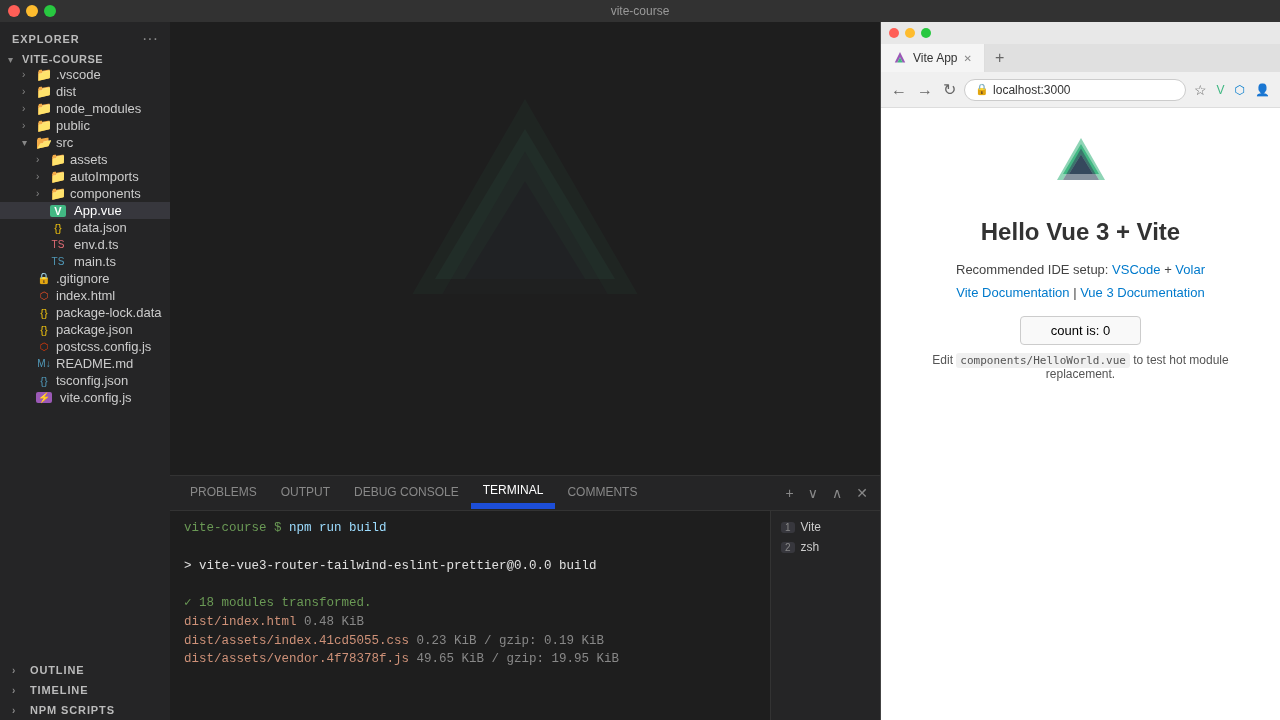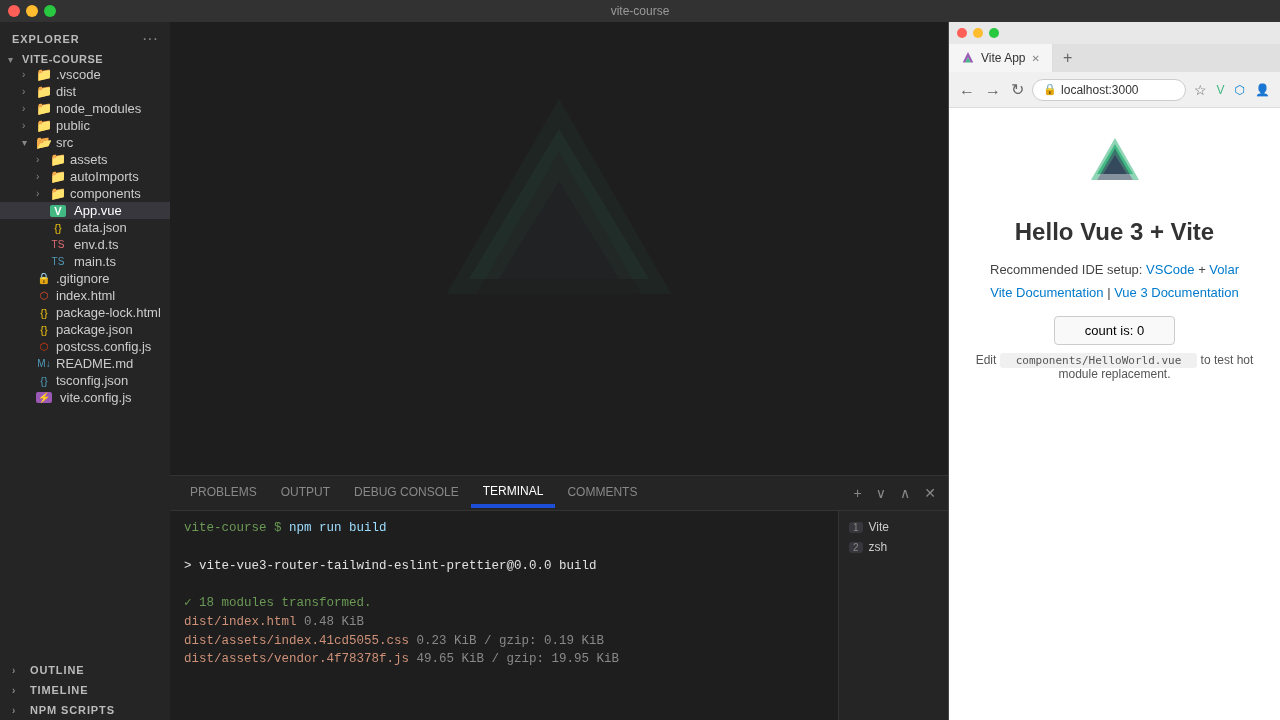"Vite App" .browser-panel { width: 332px -> 400px }
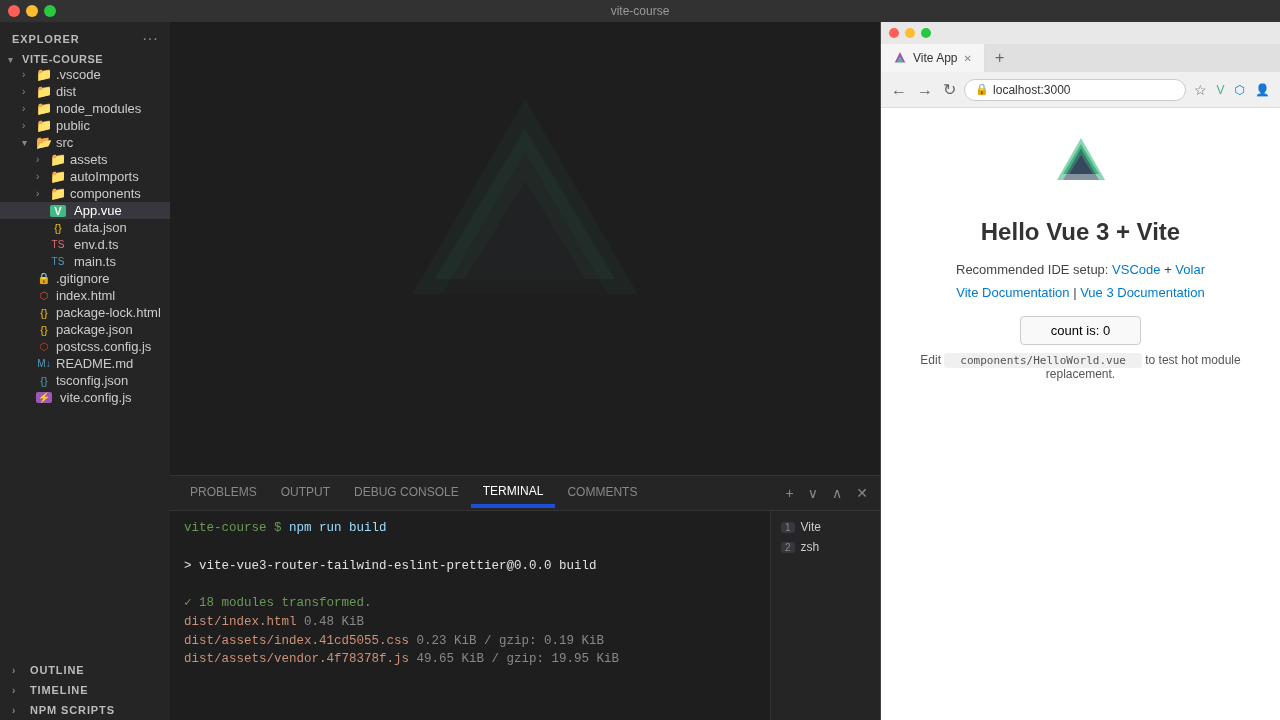"package-lock.html" span { text: package-lock.html -> package-lock.data }
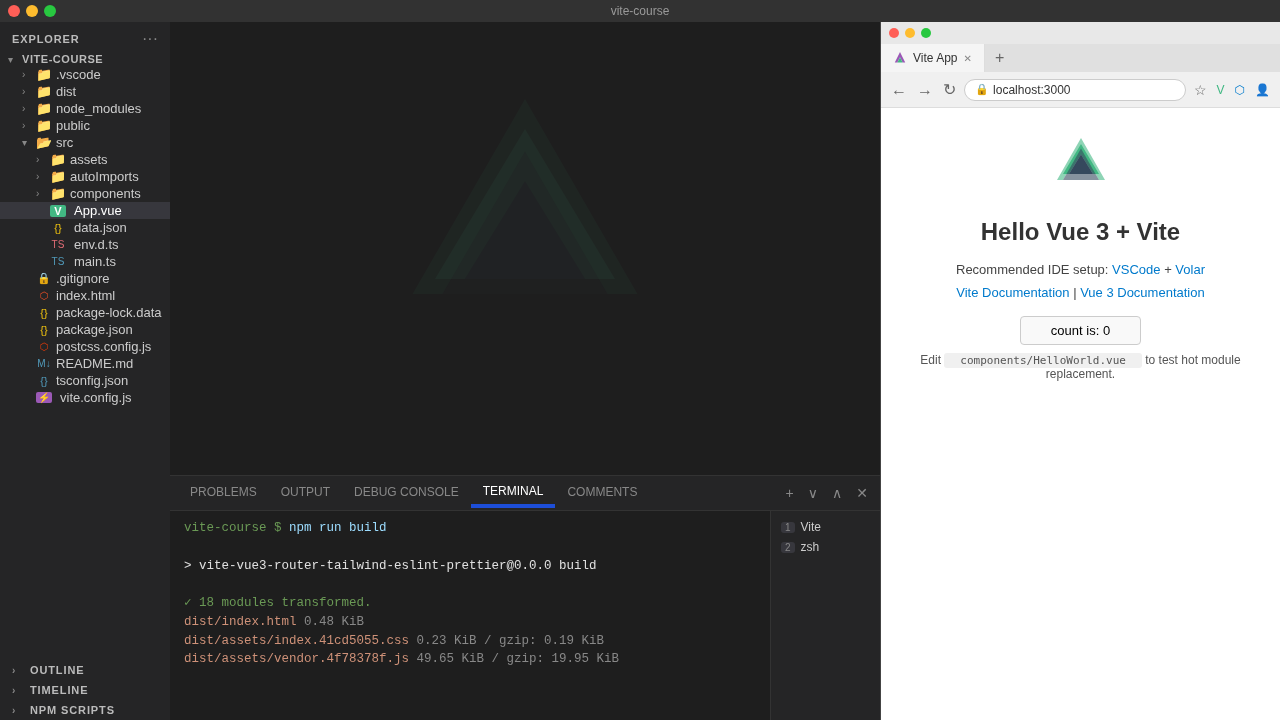"components/HelloWorld.vue" .edit-code { padding: 1px 16px -> 1px 4px }
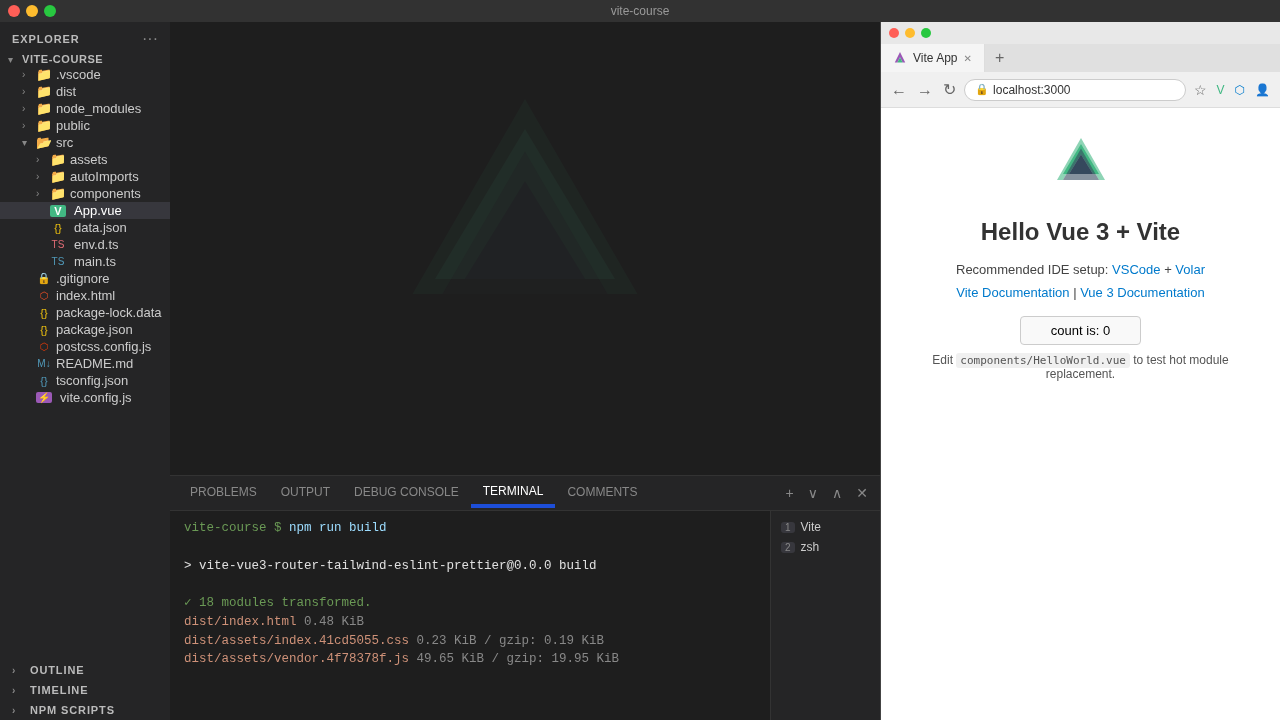"TERMINAL" .terminal-tab.active { border-bottom: 4px solid #1d4ed8 -> 6px solid #1d4ed8 }
